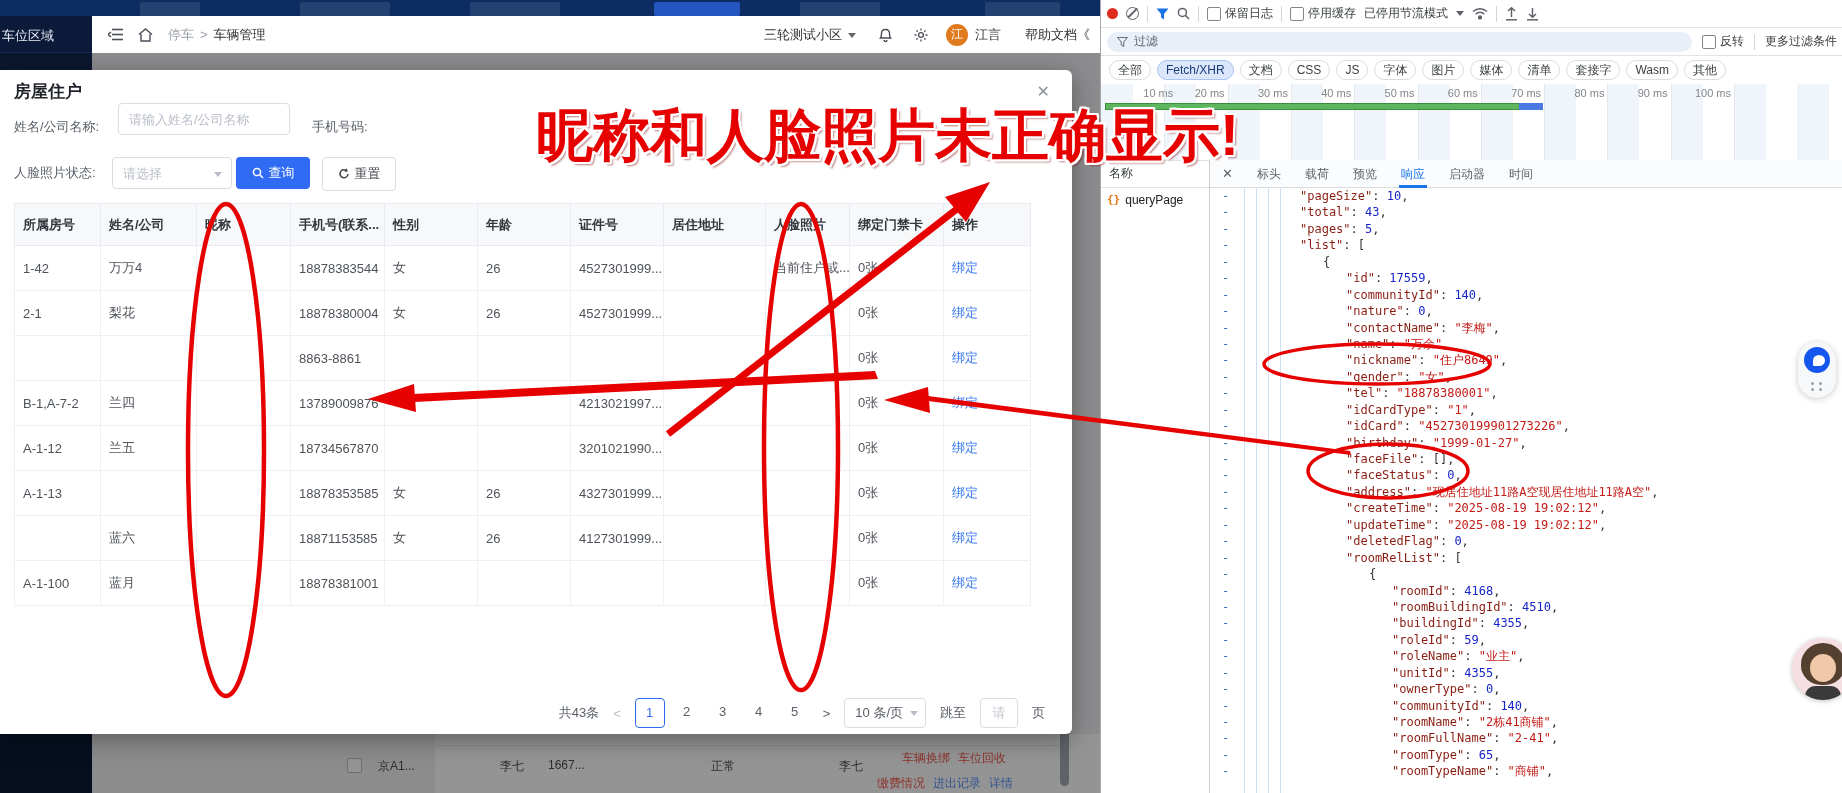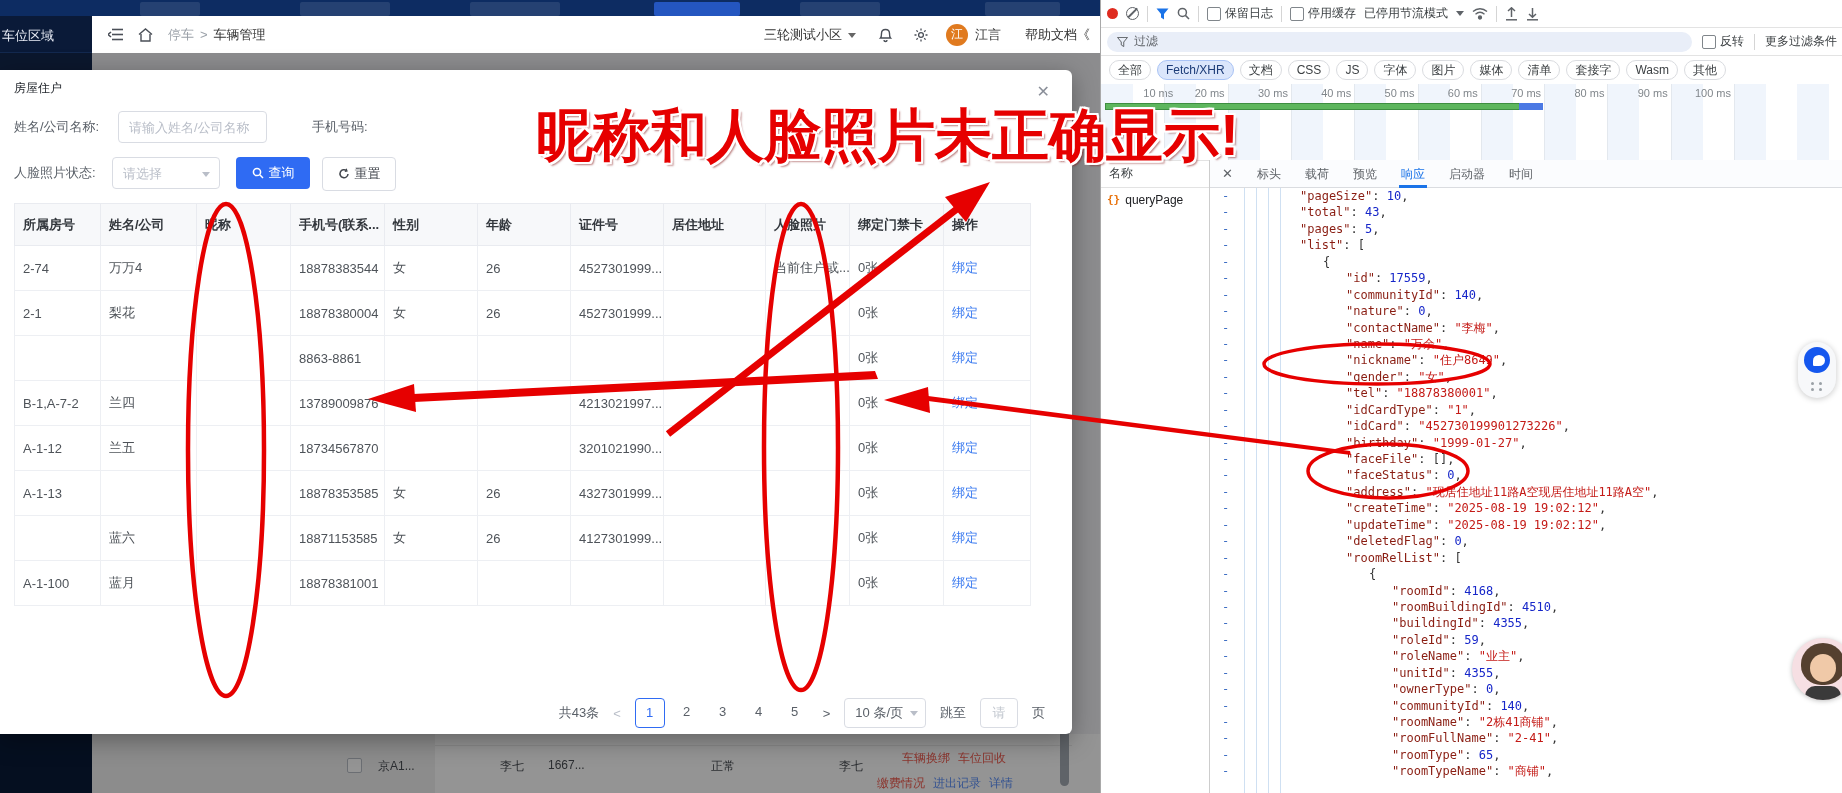"房屋住户" #modal-title { font-size: 12px -> 17px; font-weight: normal -> bold }
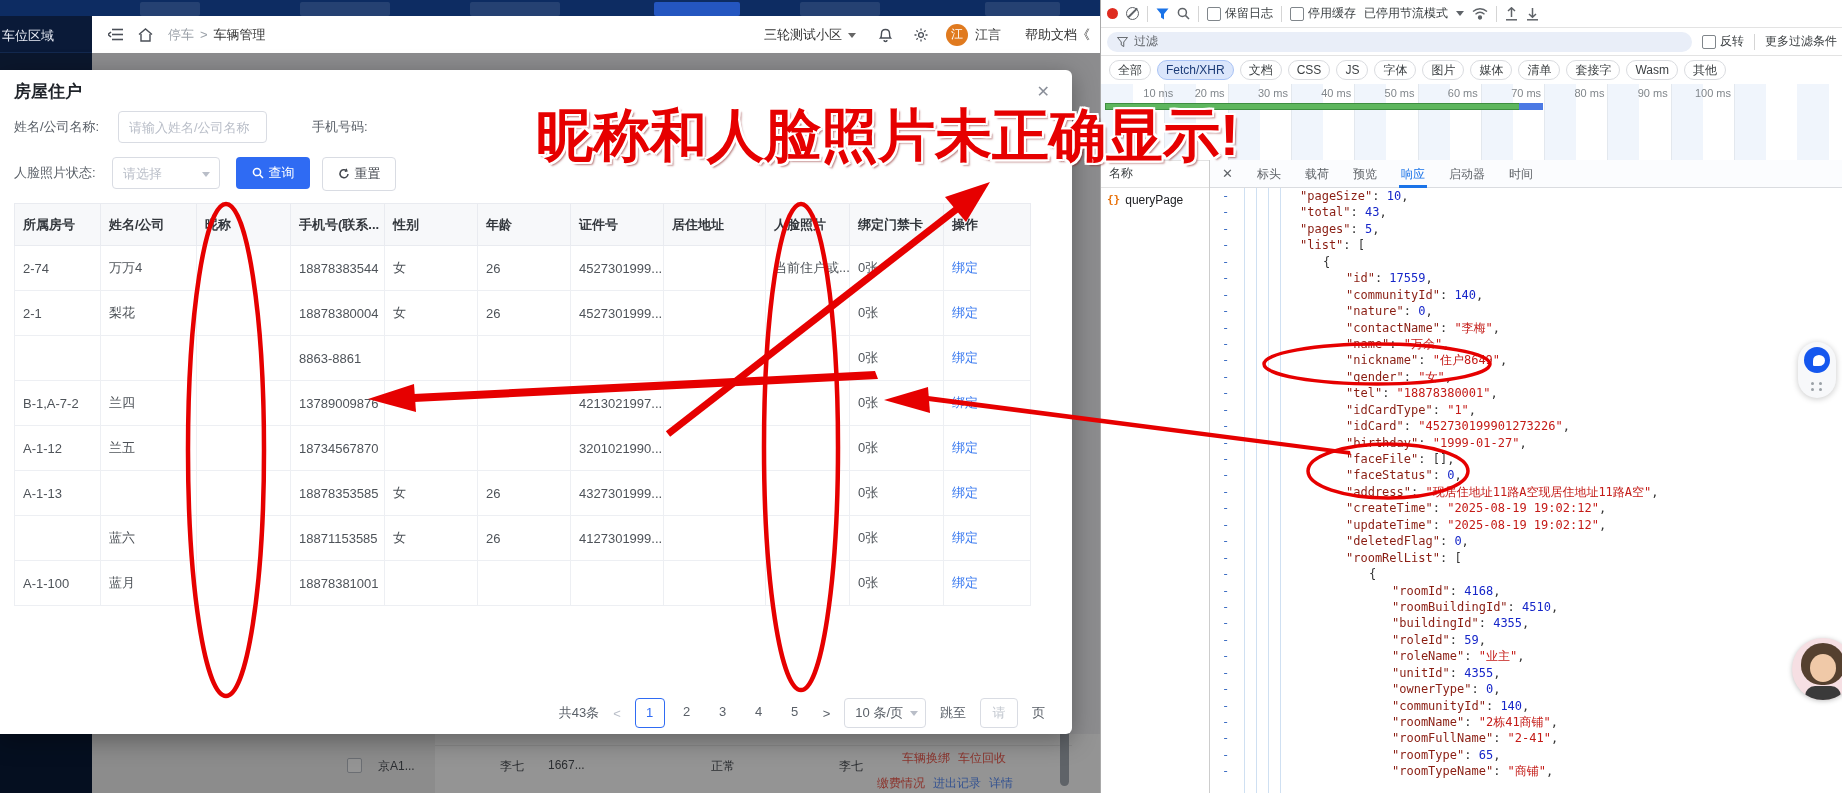"请输入姓名/公司名称" div.finput { top: 41px -> 33px; width: 149px -> 172px }
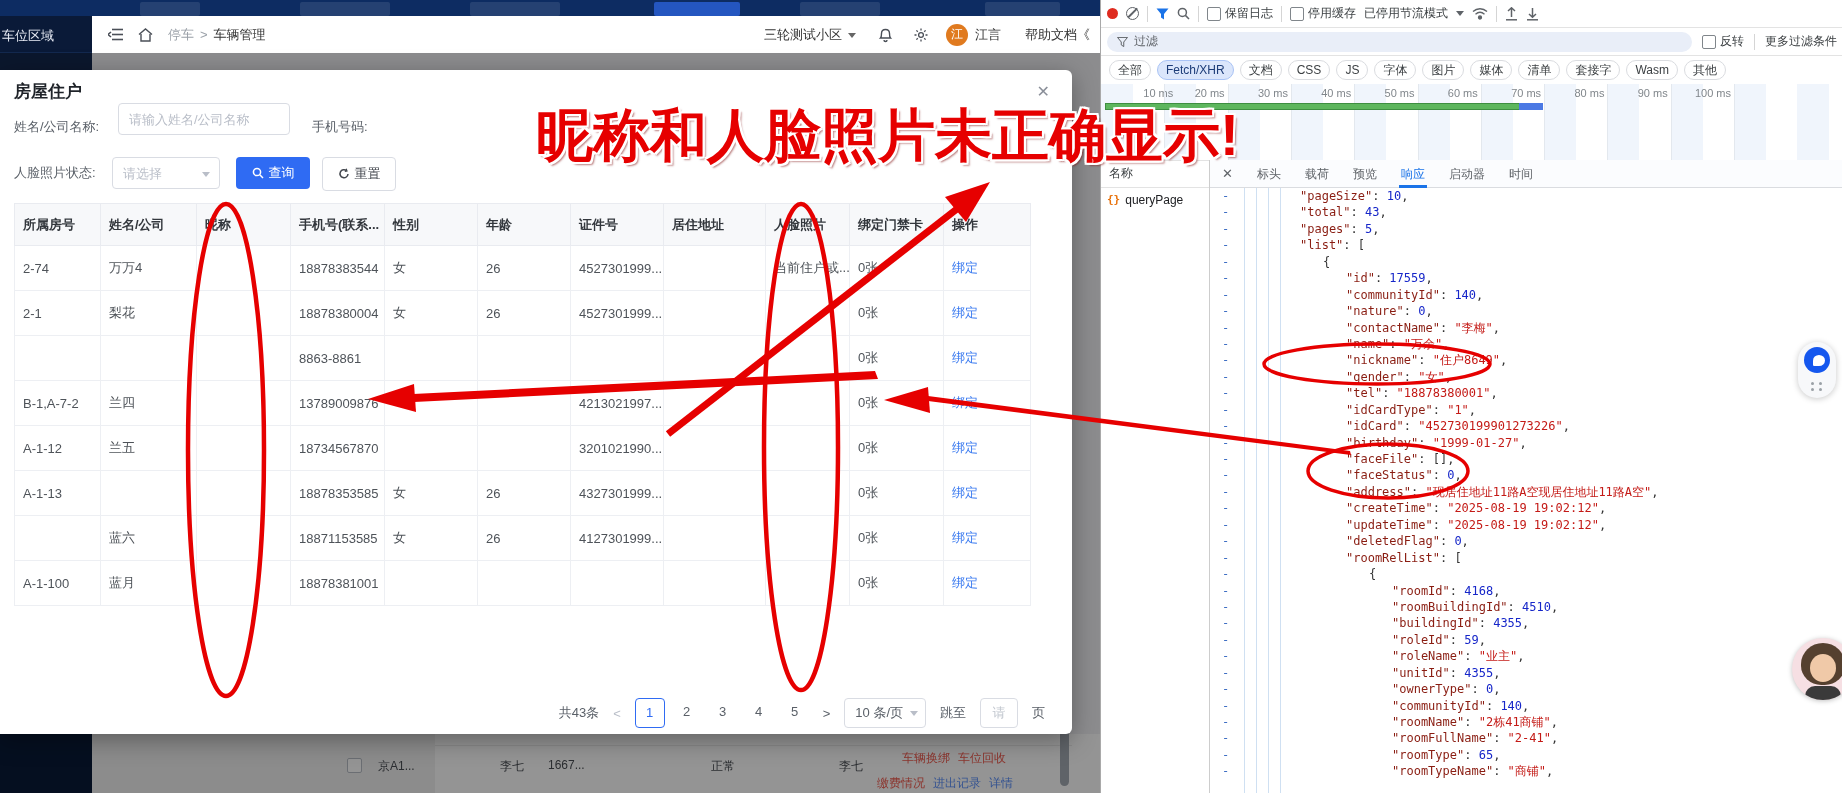"请选择" div.finput { width: 108px -> 120px }
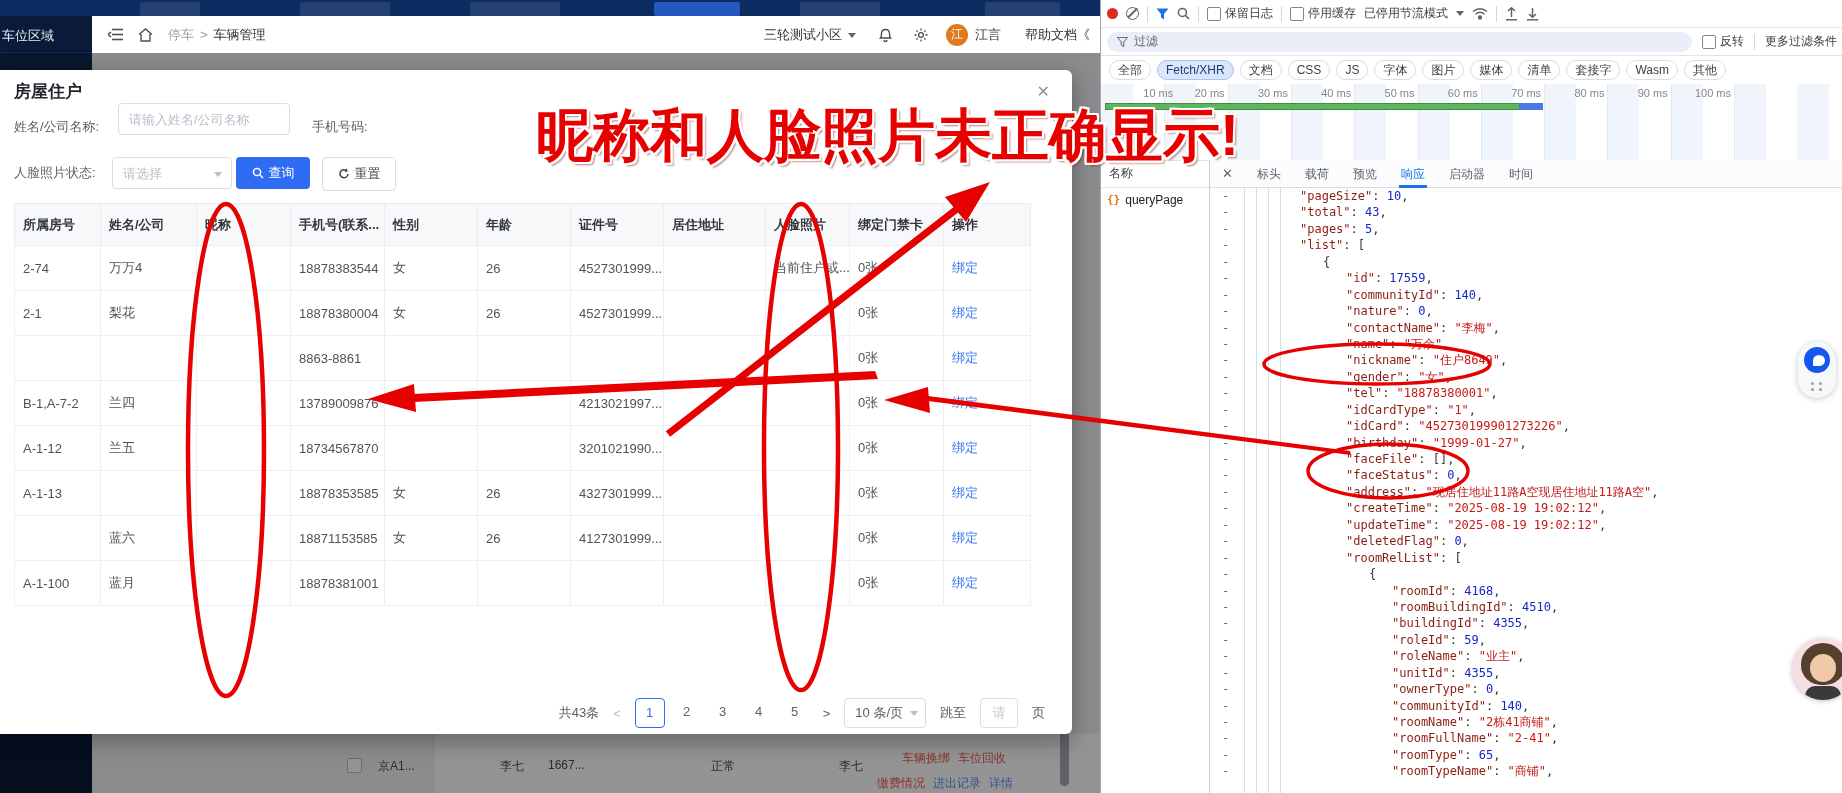"2-74" td { text: 2-74 -> 1-42 }
